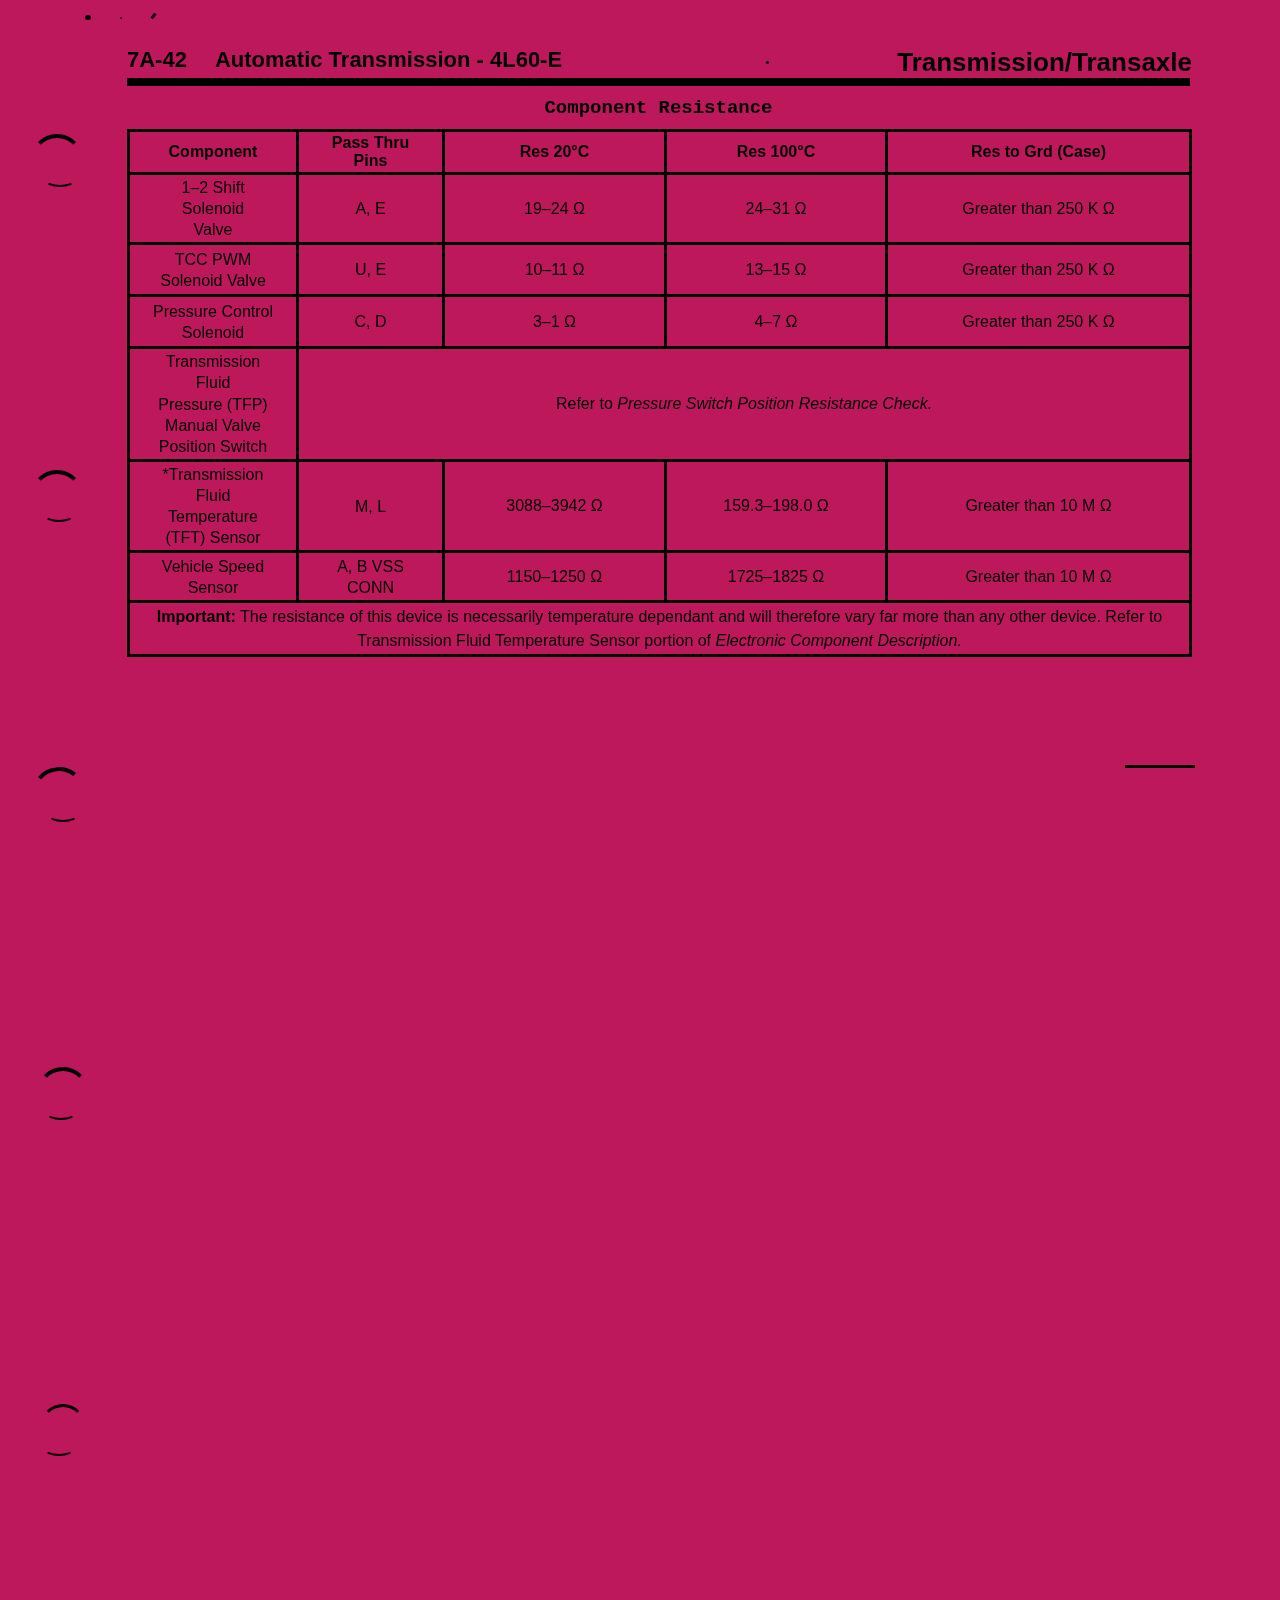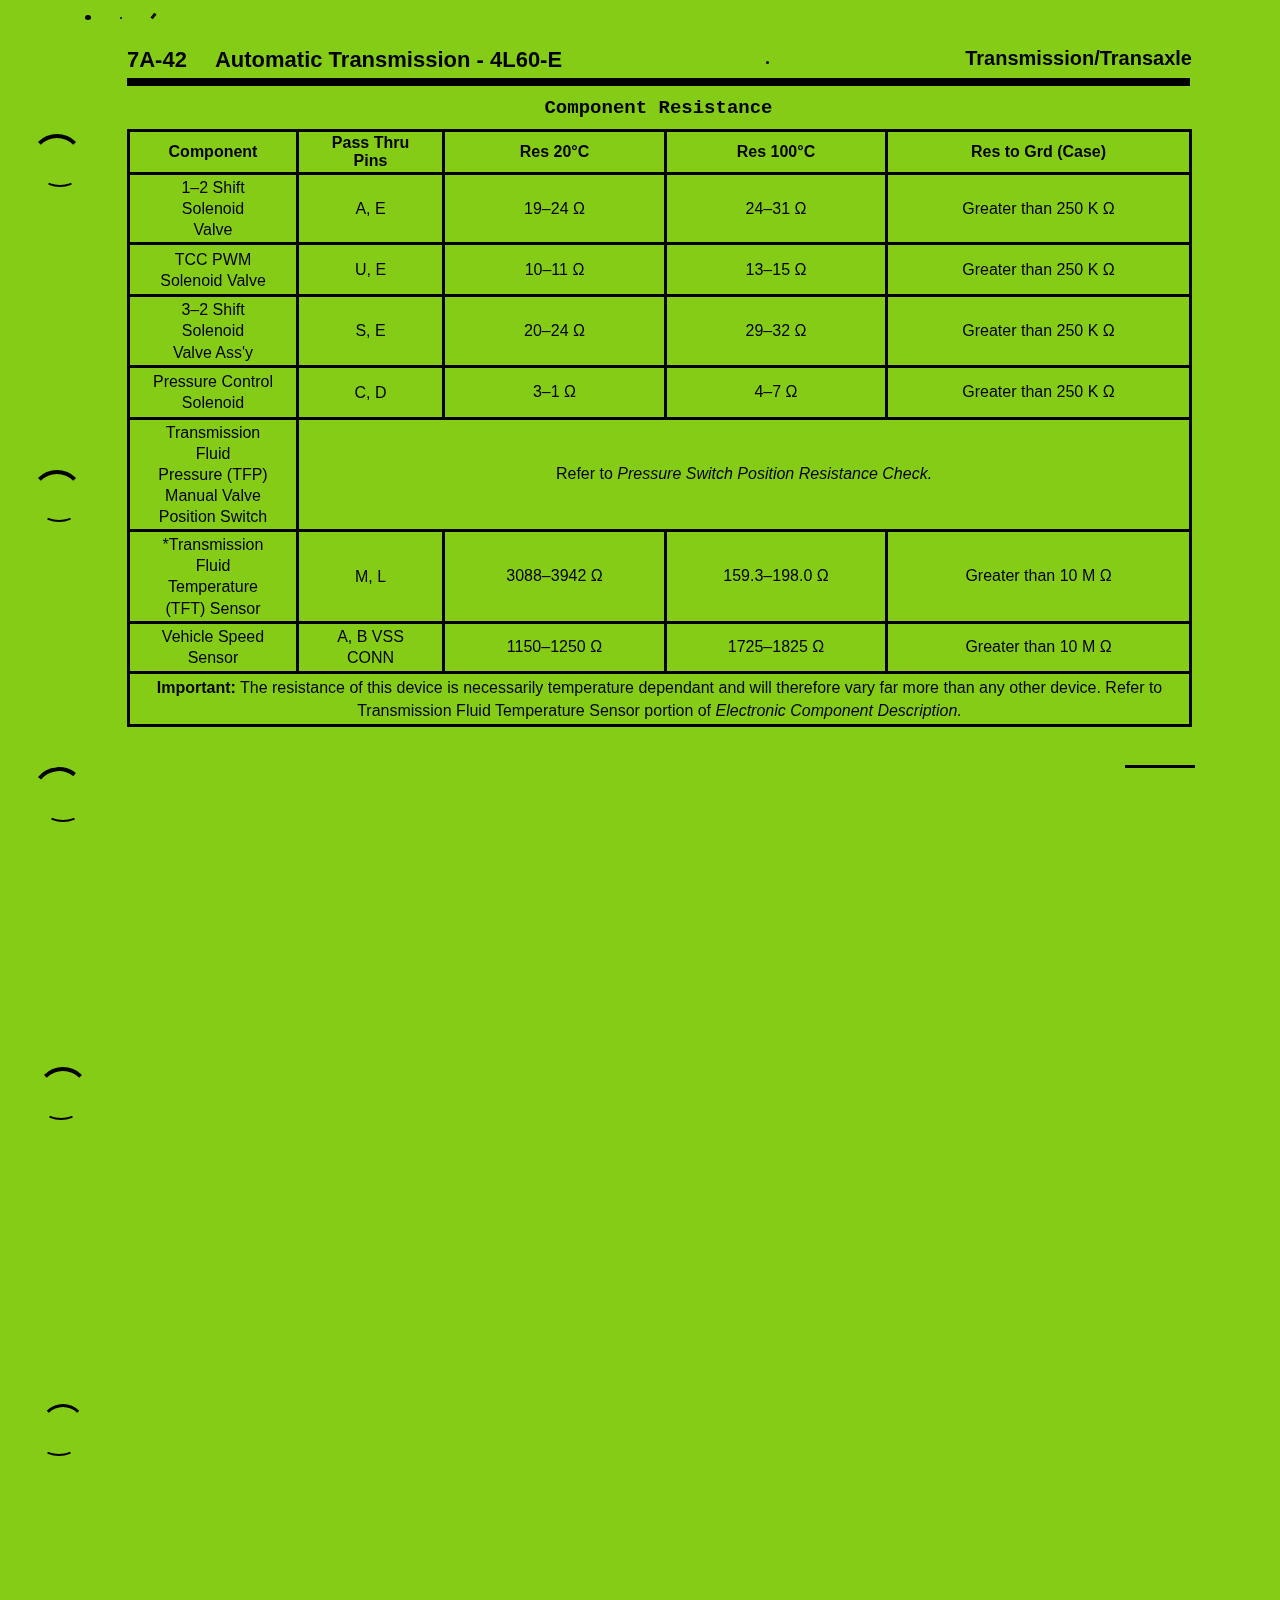"7A-42 Automatic Transmission - 4L60-E" .page { background: #84cc16 -> #be185d }
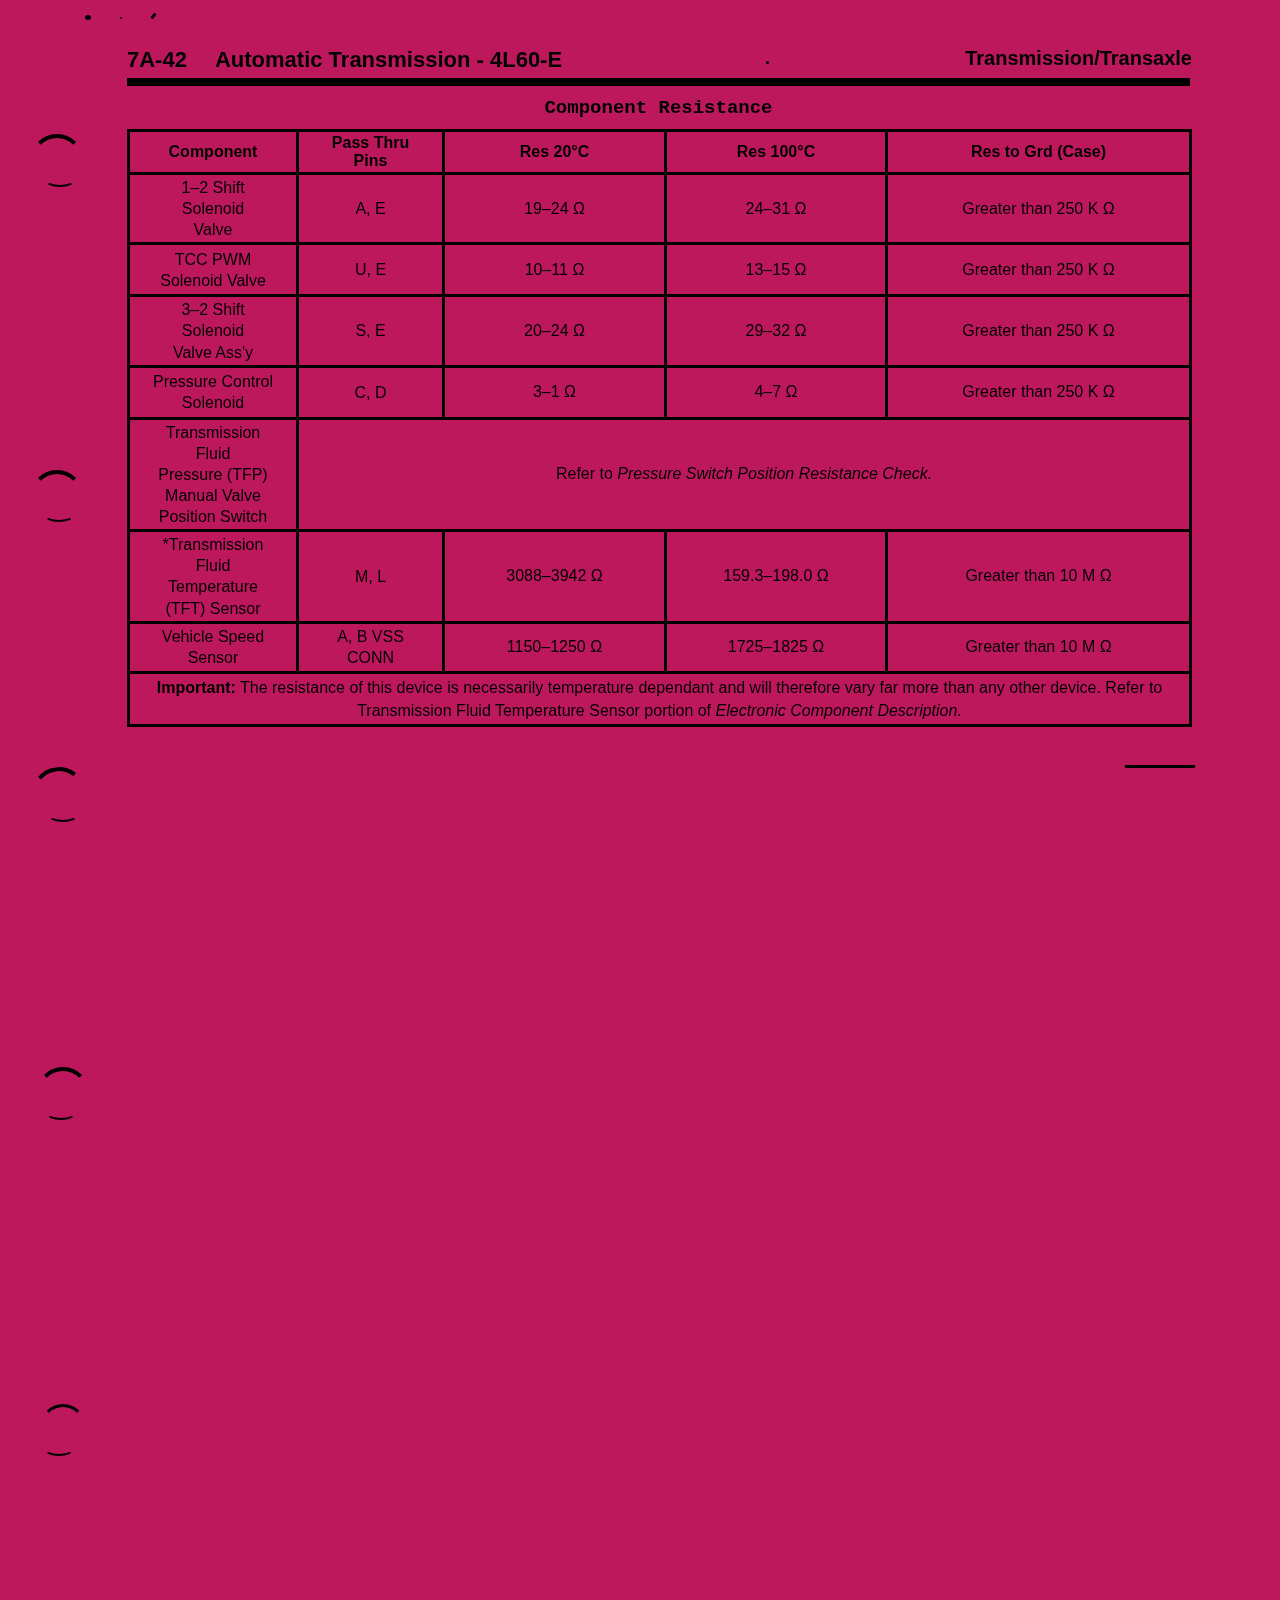"Transmission/Transaxle" .hdr-right { font-size: 20px -> 26px }
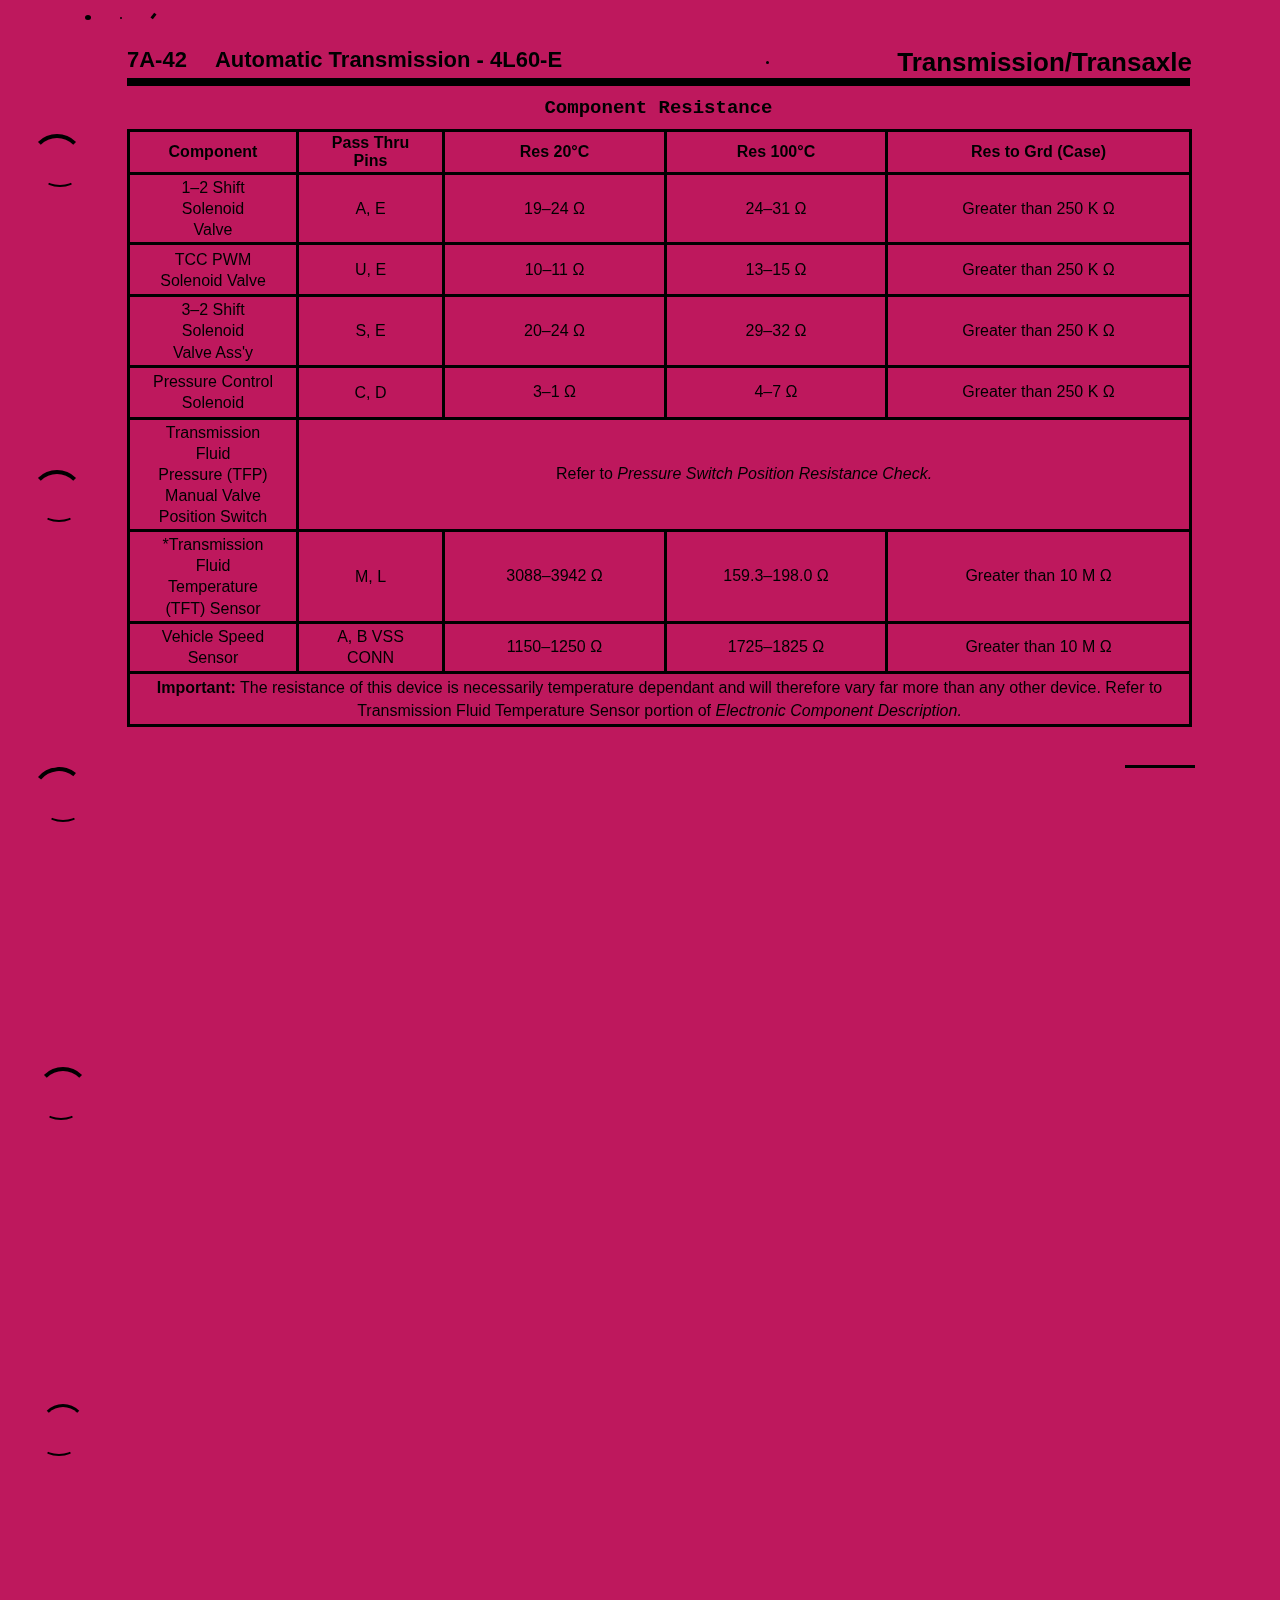"3–2 Shift Solenoid" tr { html: <tr> <td>3–2 Shift Solenoid Valve Ass'y</td> <td>S, E</td> <td>20–24 Ω</td> <td>29–32 Ω</td> <td>Greater than 250 K Ω</td> </tr> -> none }
